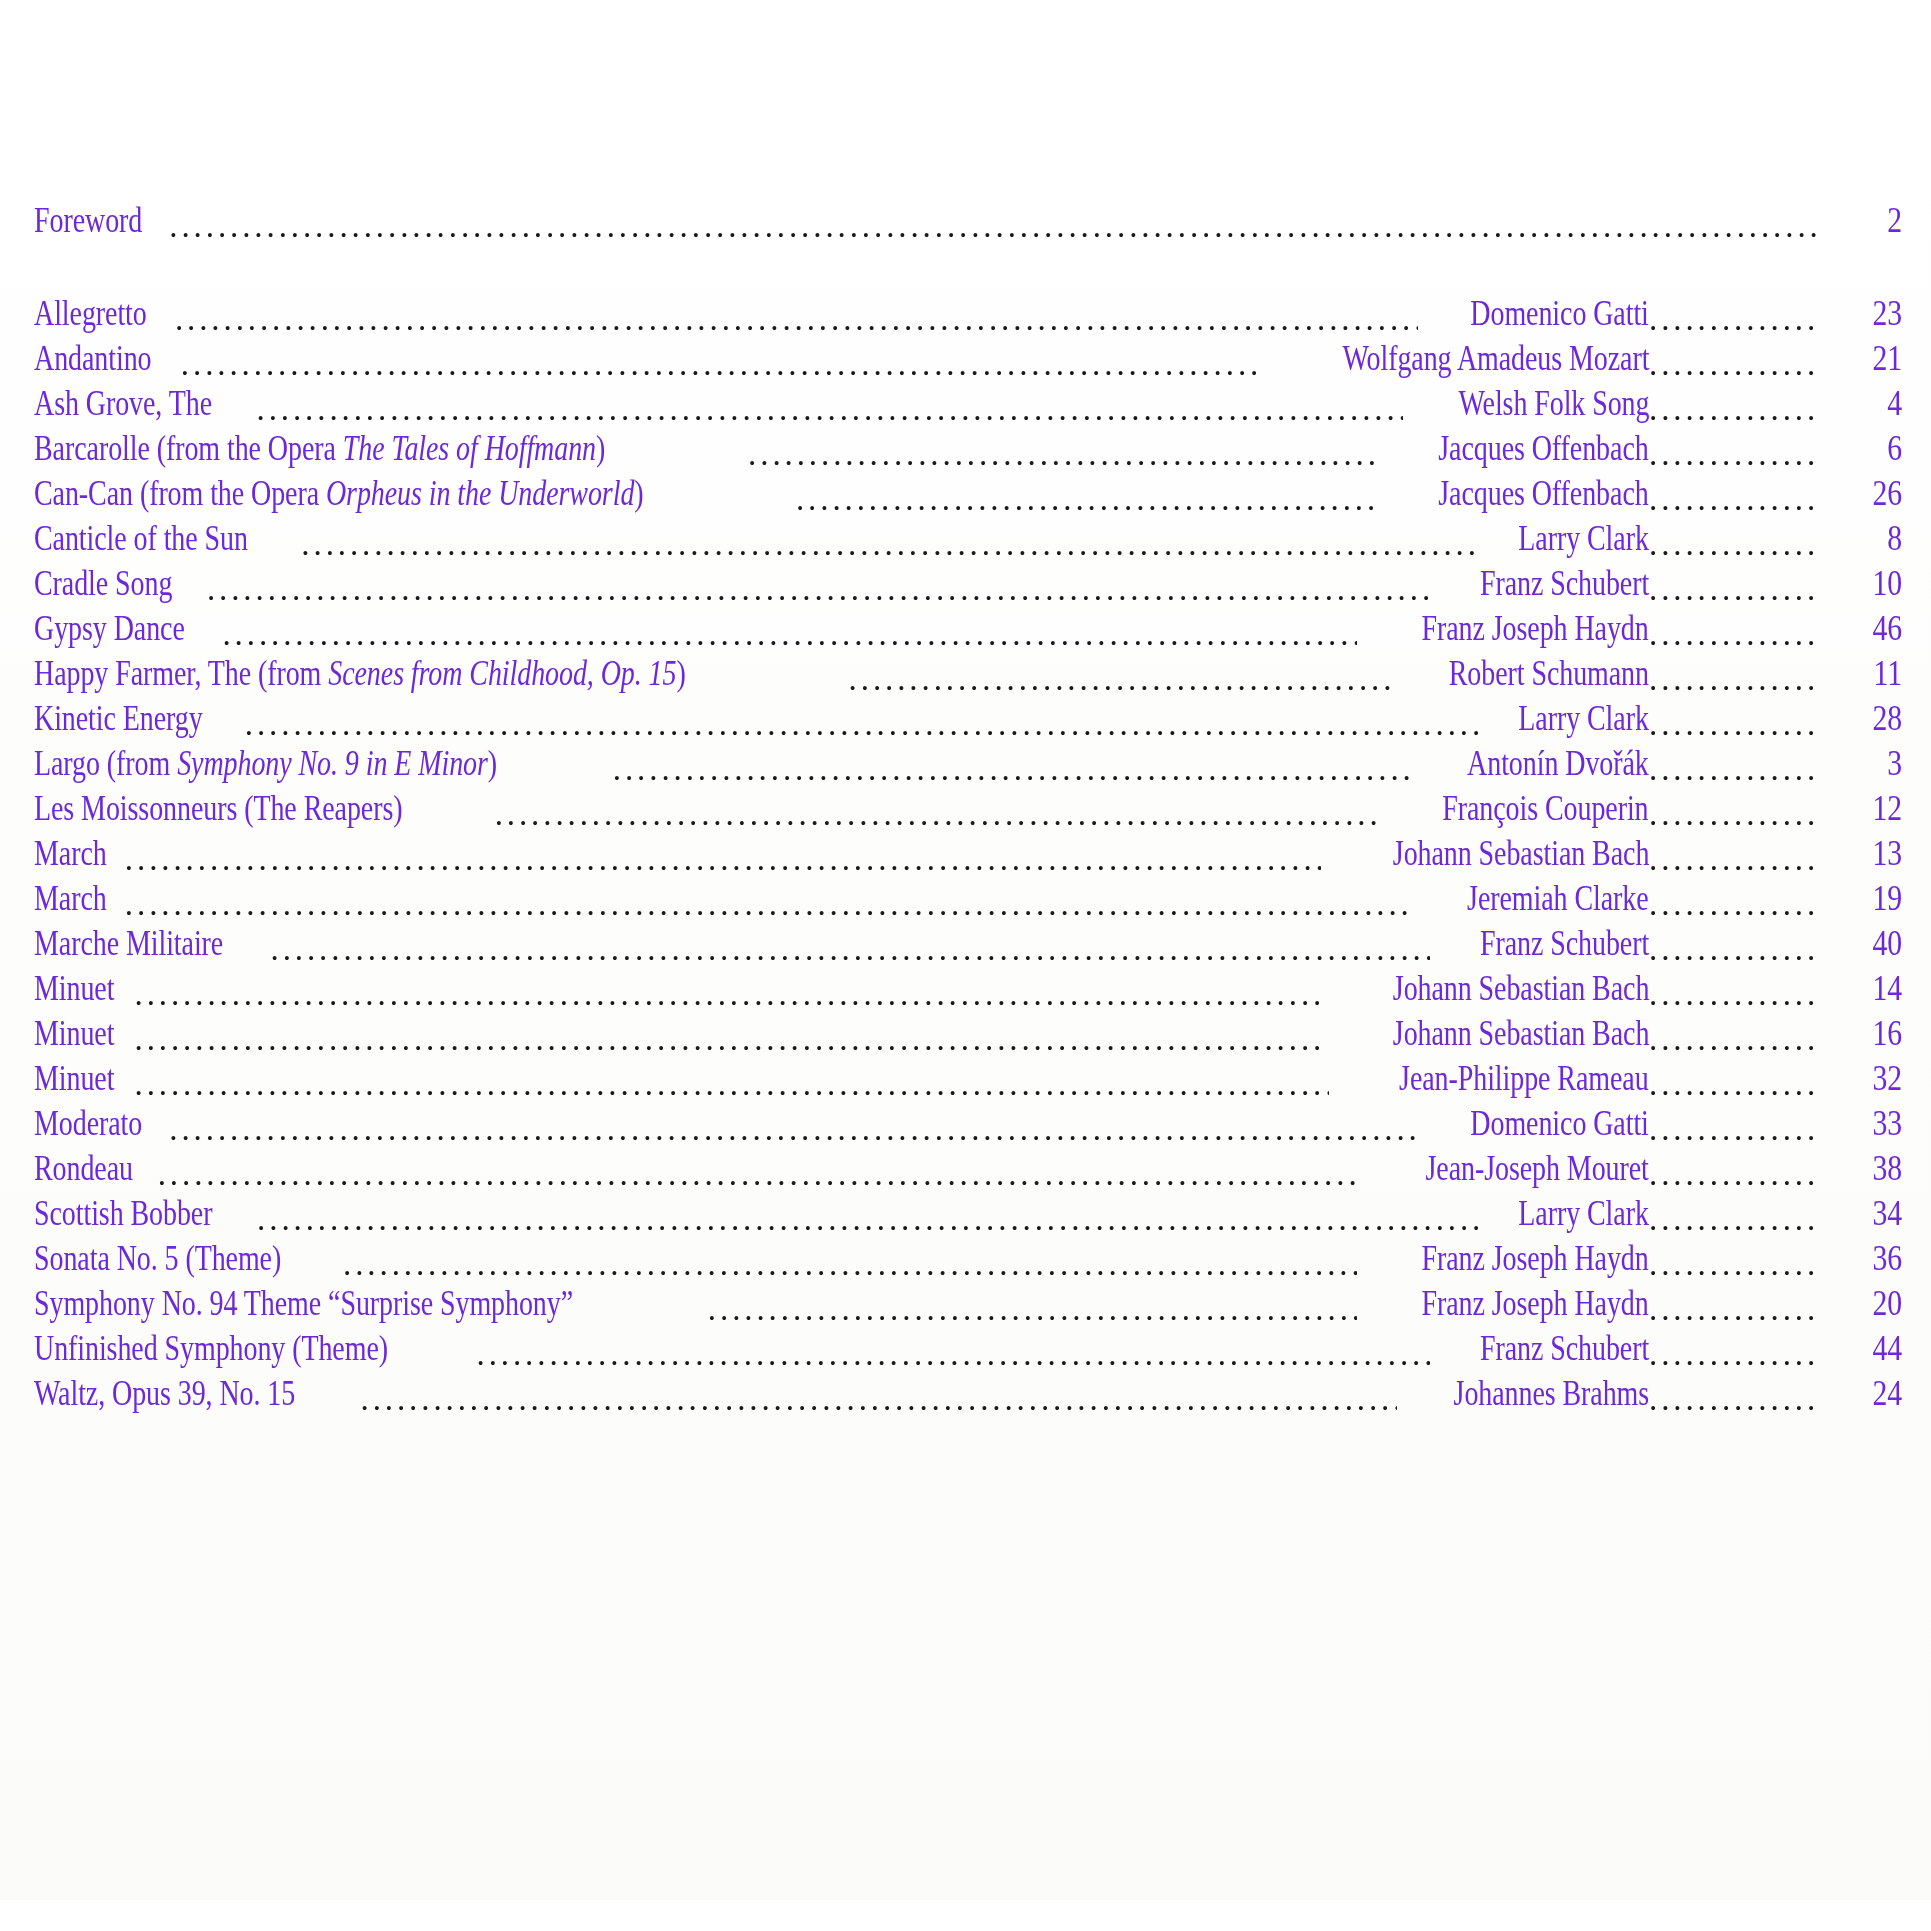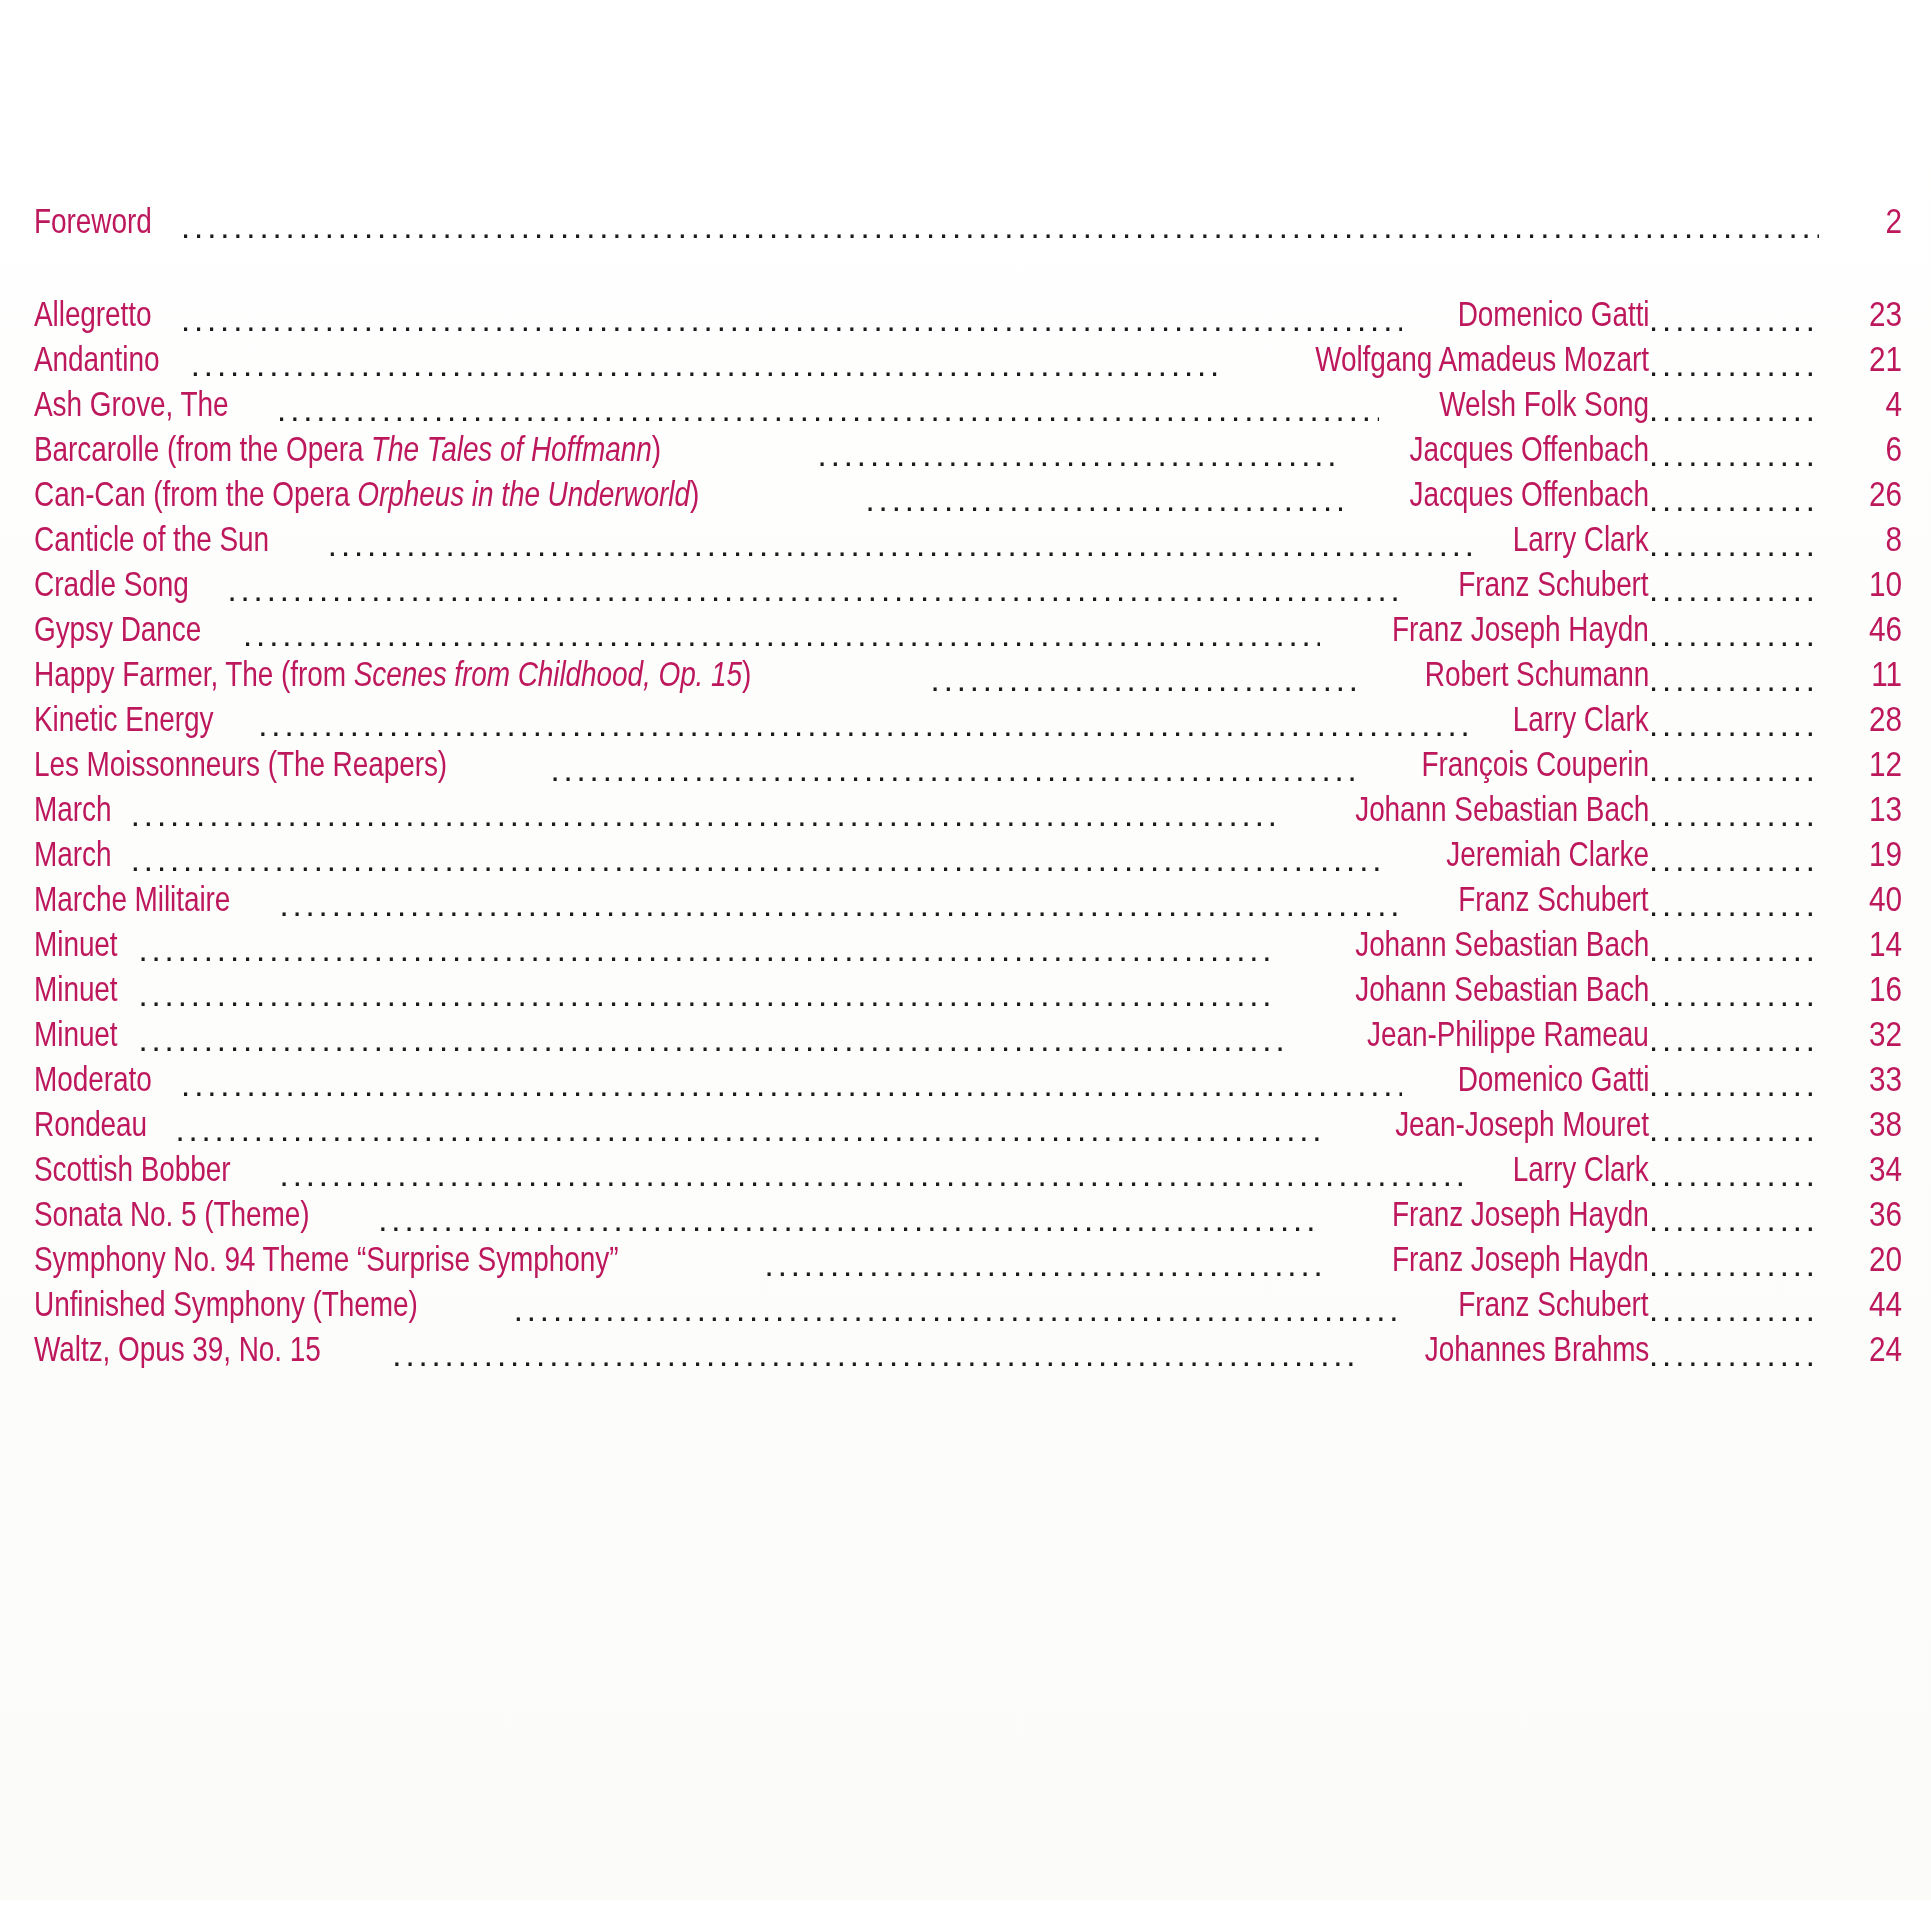"Foreword" #page { color: #be185d -> #6d28d9; font-family: Liberation Sans, sans-serif -> Liberation Serif, serif }
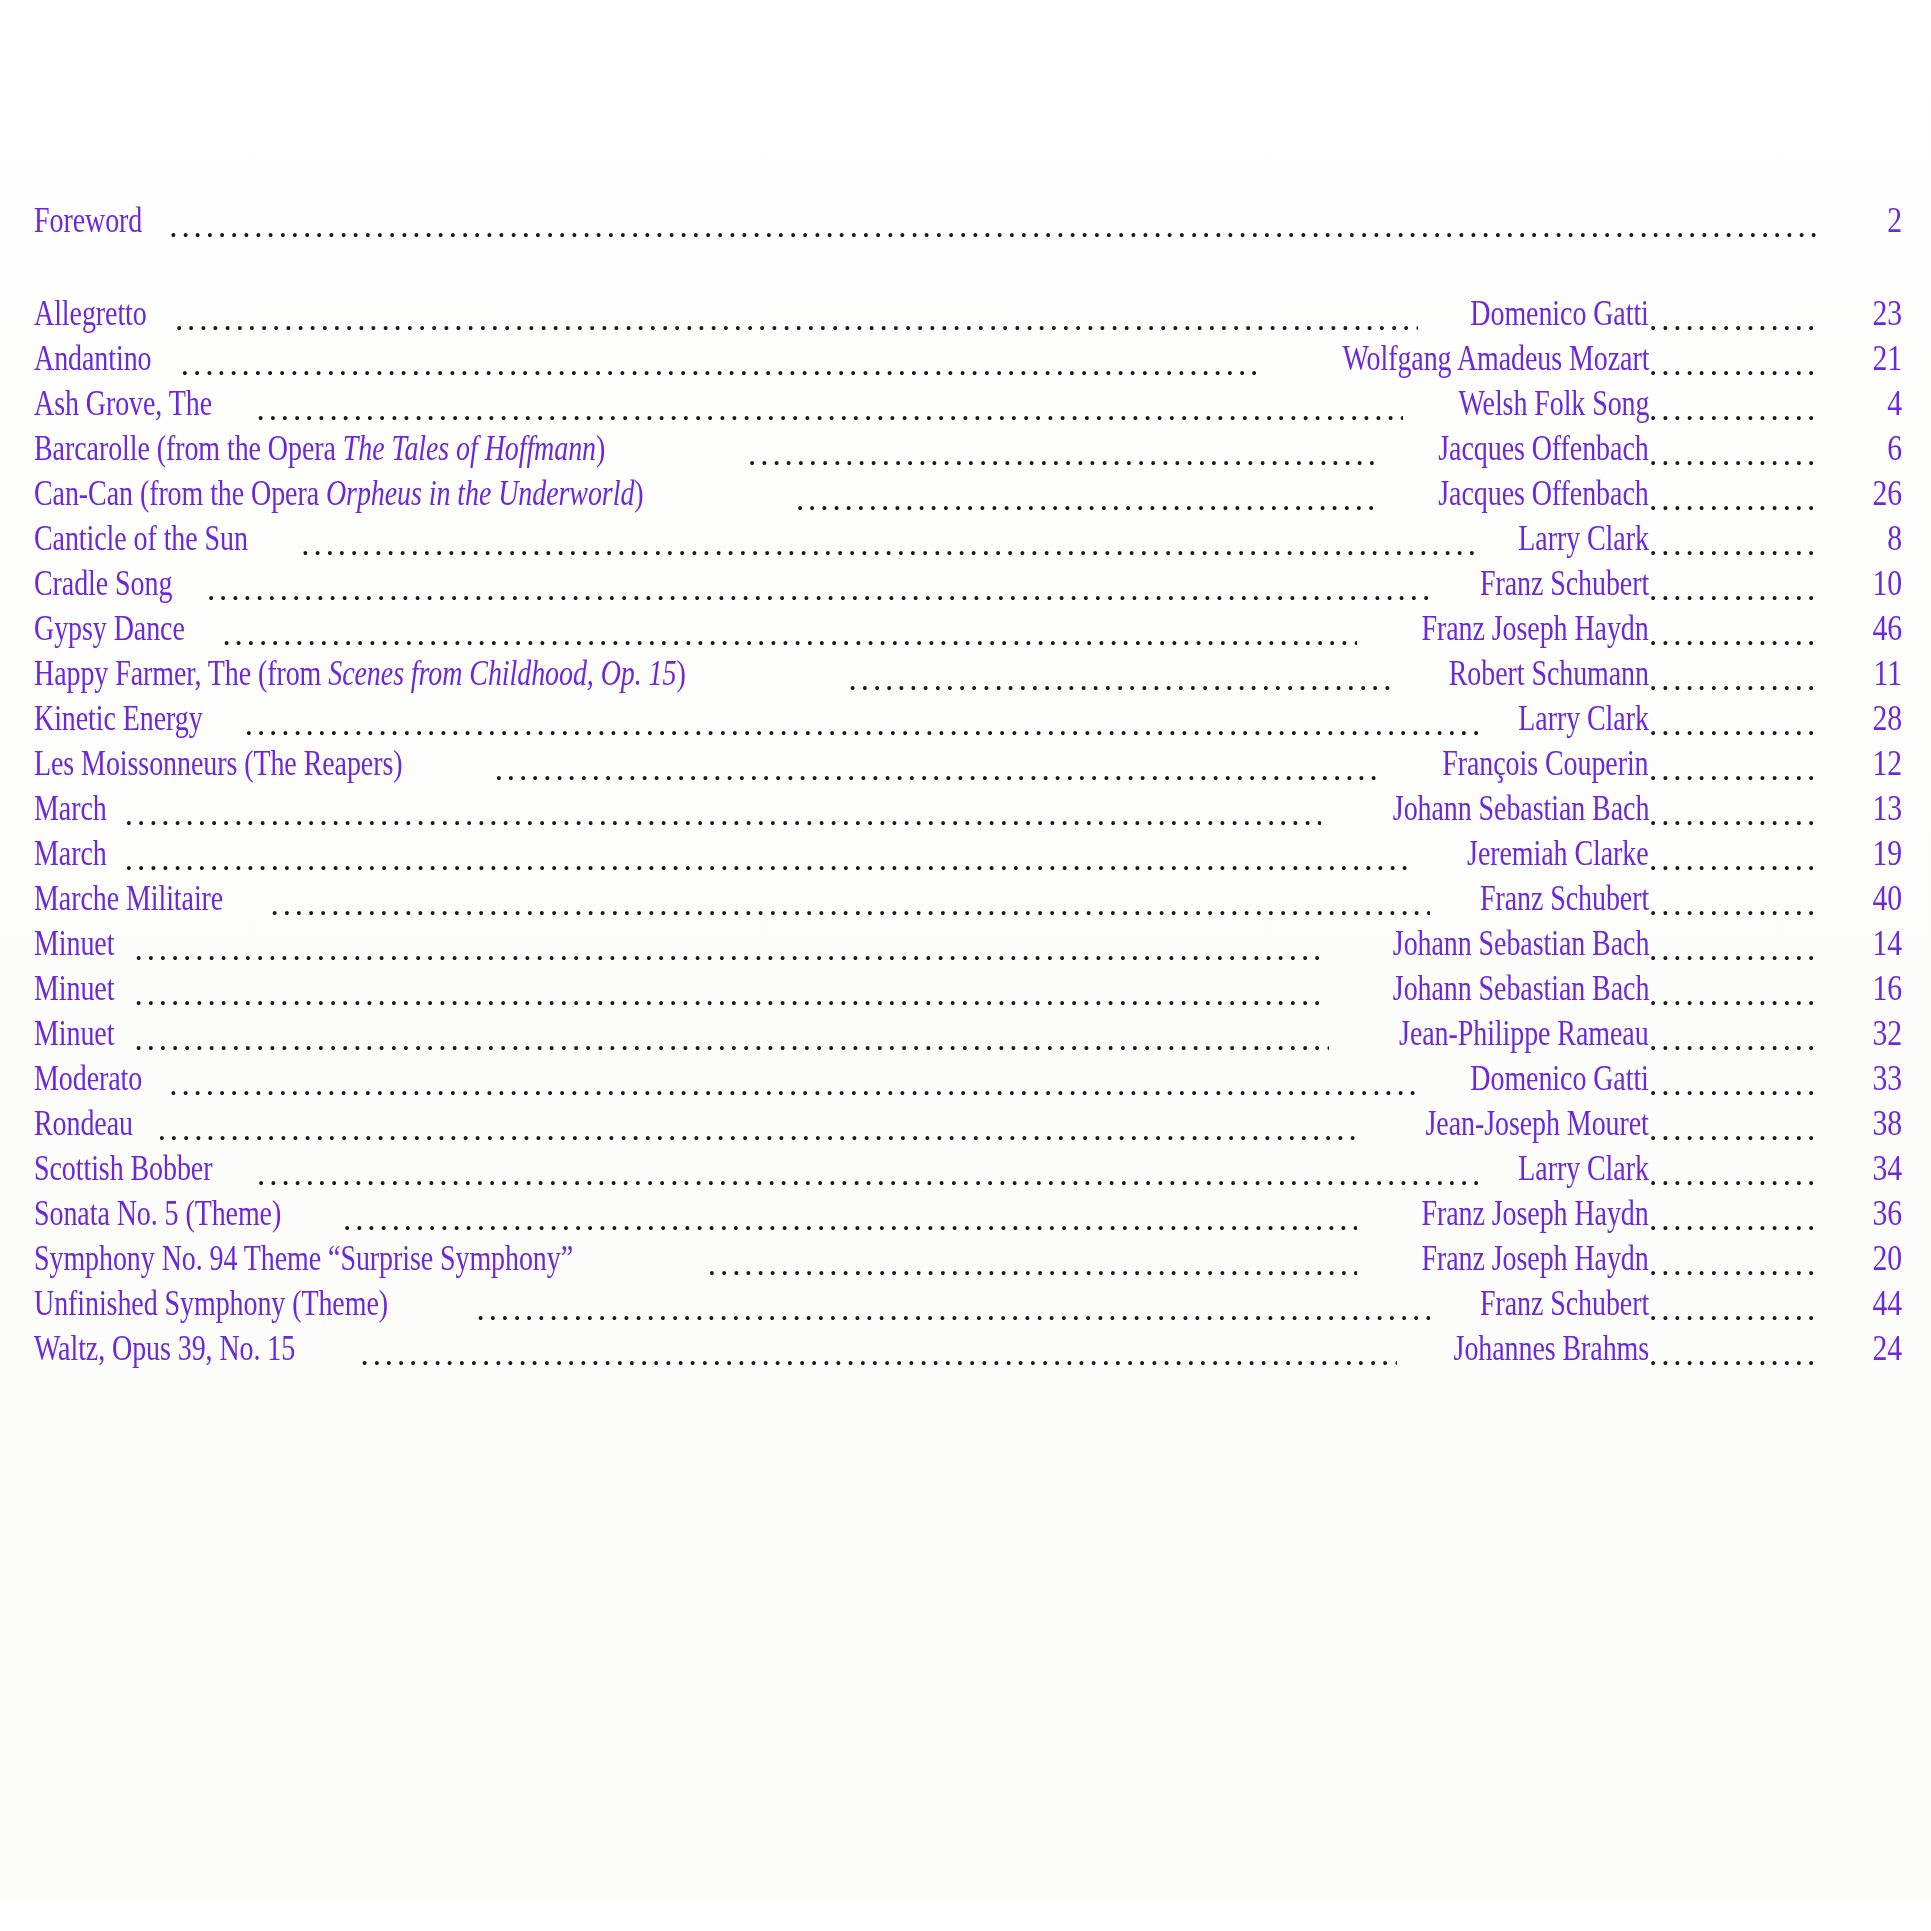"Largo (from Symphony No. 9" div.toc-row { html: none -> <div> <span><span>Largo (from </span><span>Symphony No. 9 in E Minor</span><span>)</span></span> <span></span> <span>Antonín Dvořák</span> <span></span> <span>3</span> </div> }
